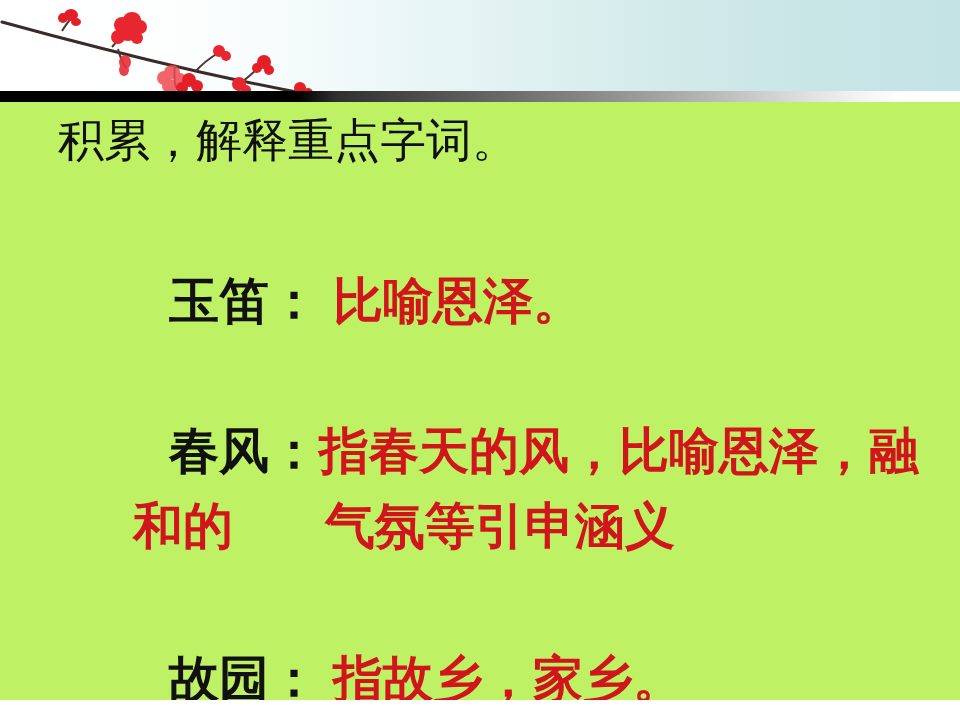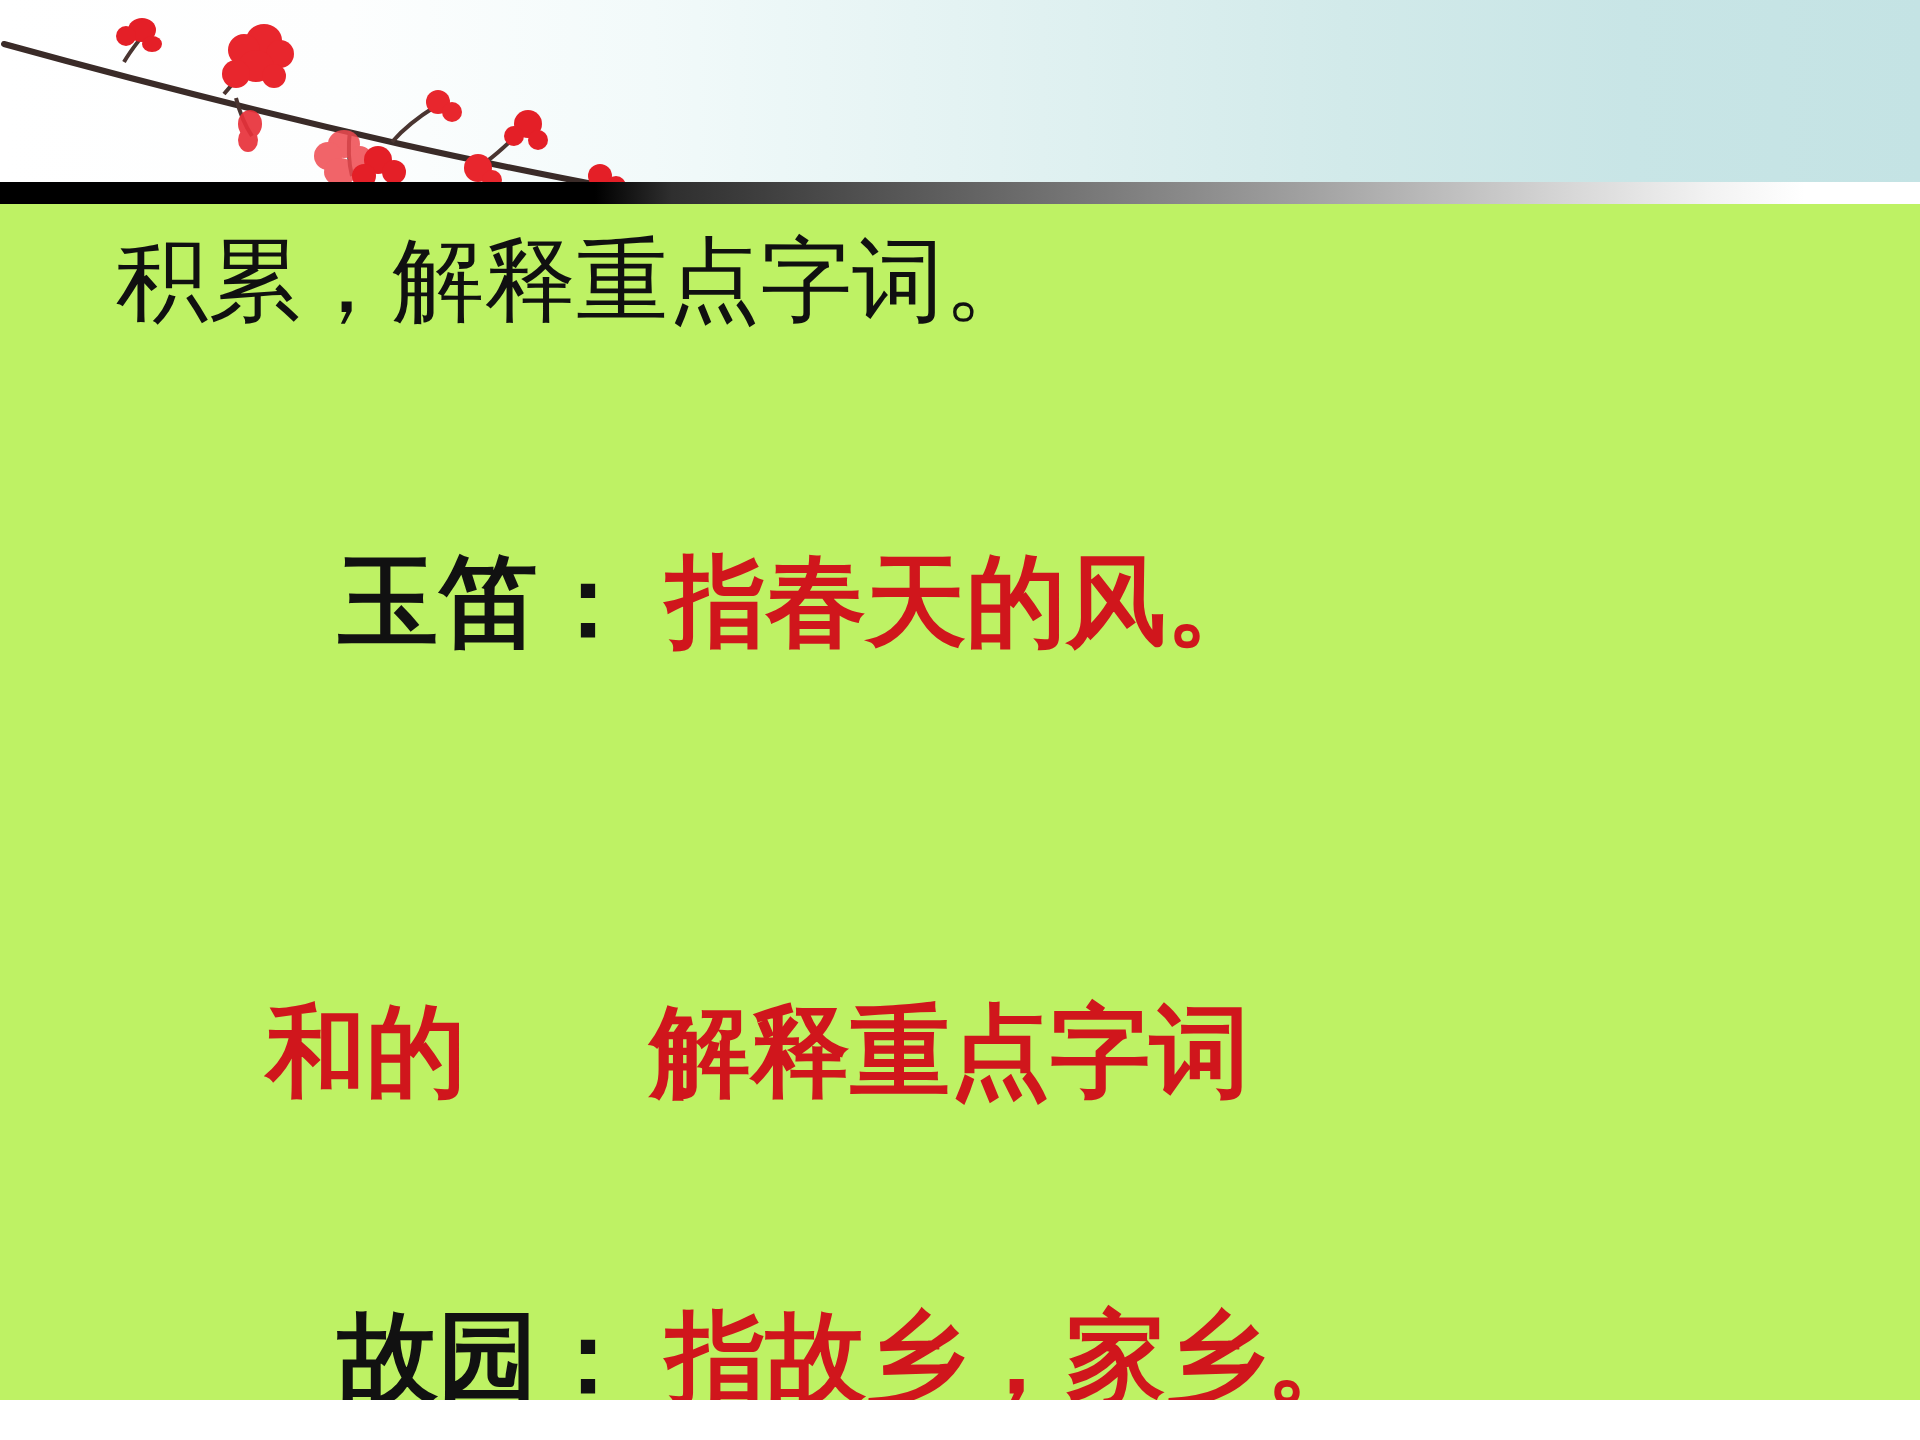"指春天的风。" span.gloss { text: 指春天的风 -> 比喻恩泽 }
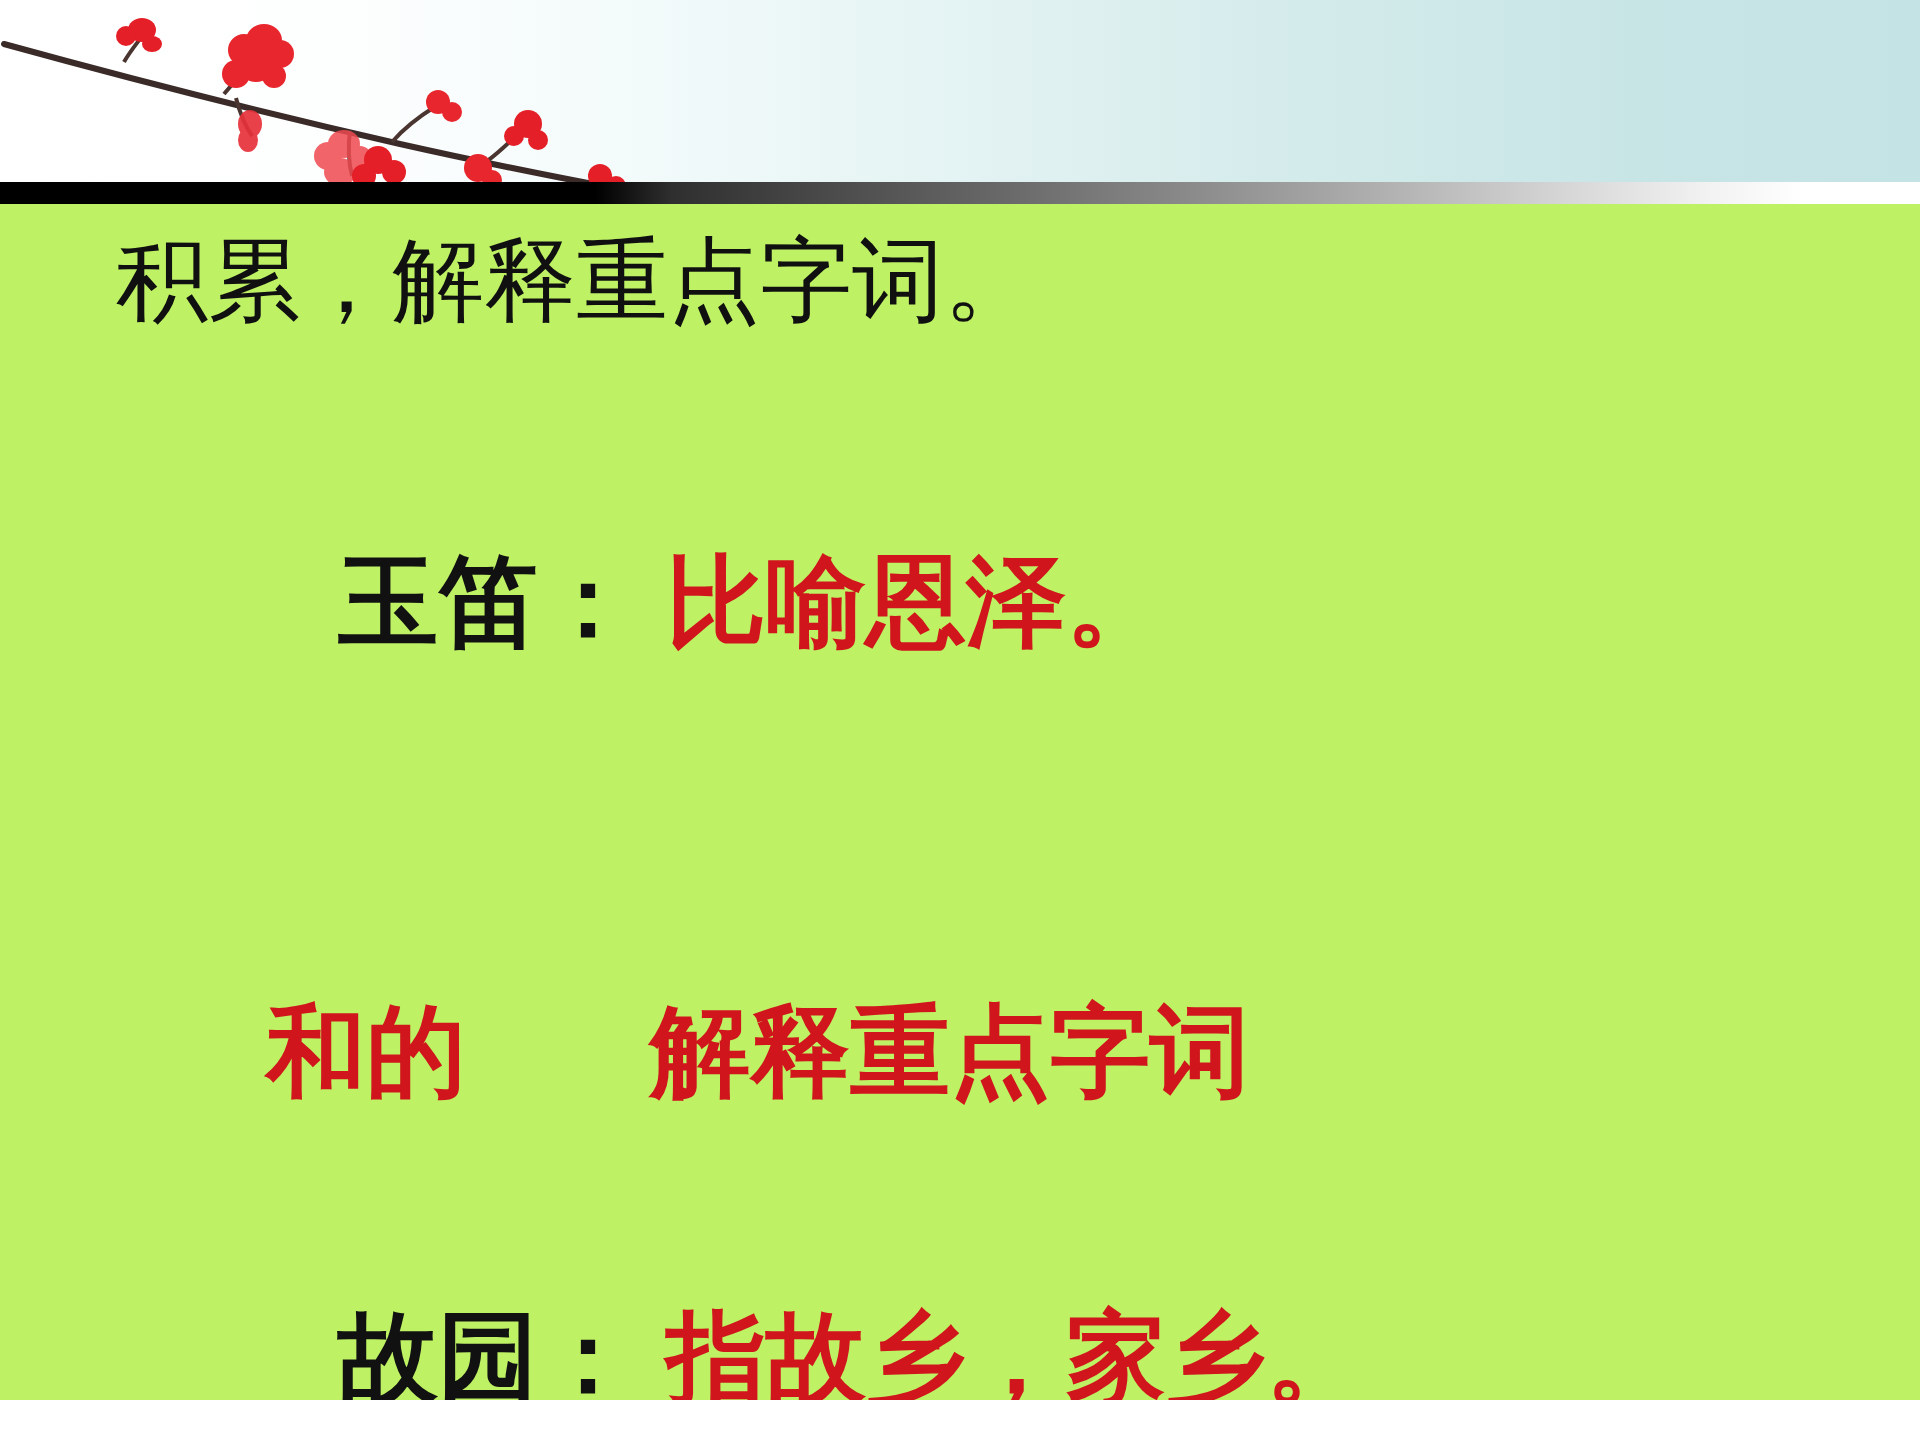"春风：指春天的风，比喻恩泽，融" div.line { html: none -> <div> <span>春风：</span><span>指春天的风，比喻恩泽，融</span> </div> }
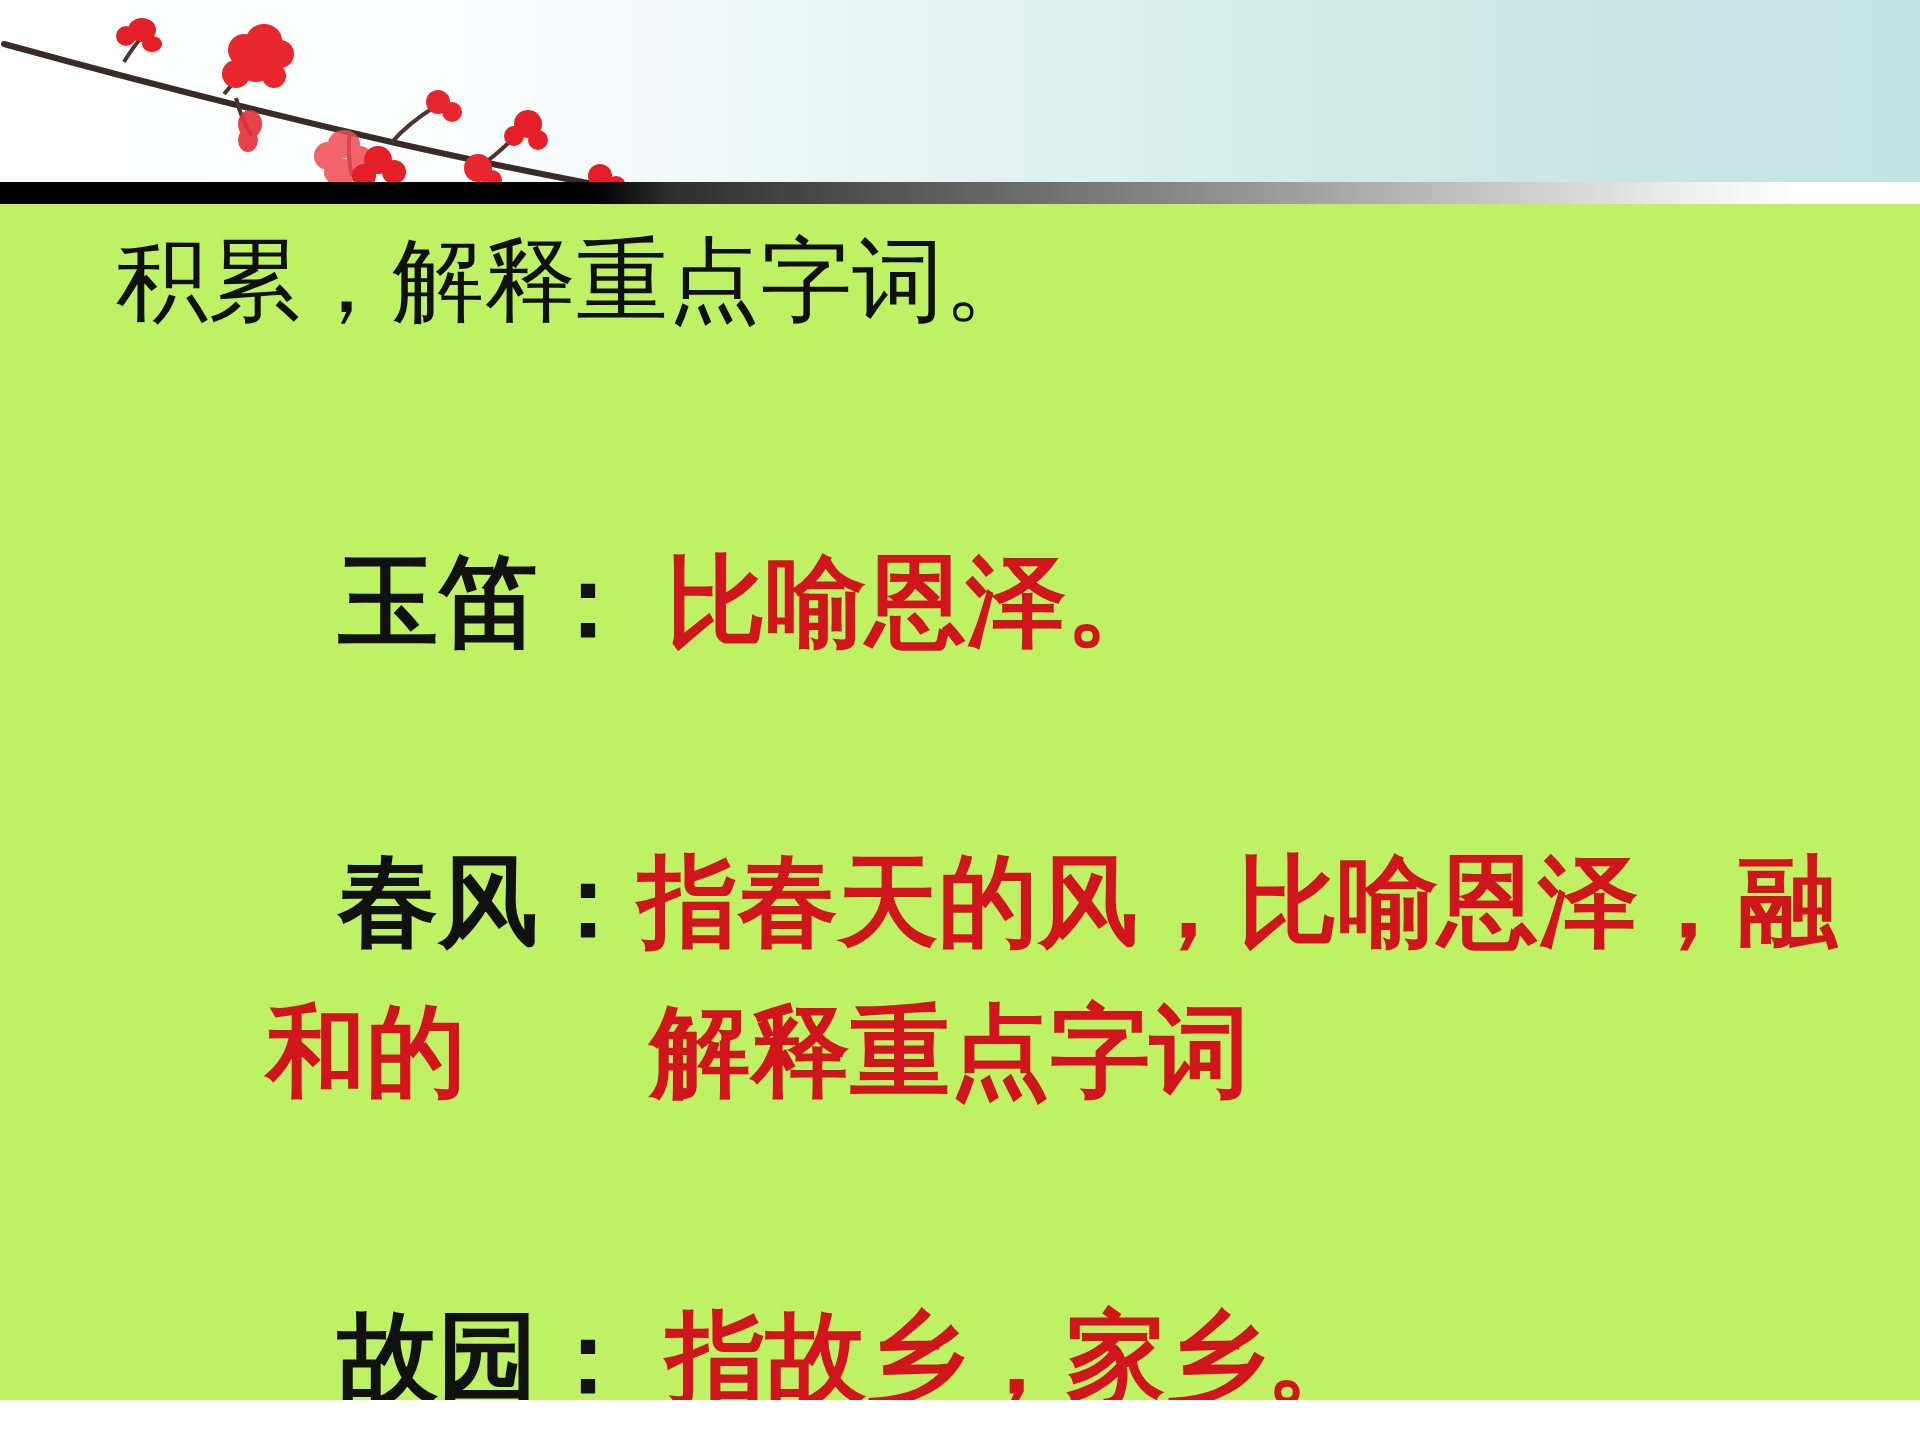"解释重点字词" span.gloss { text: 解释重点字词 -> 气氛等引申涵义 }
